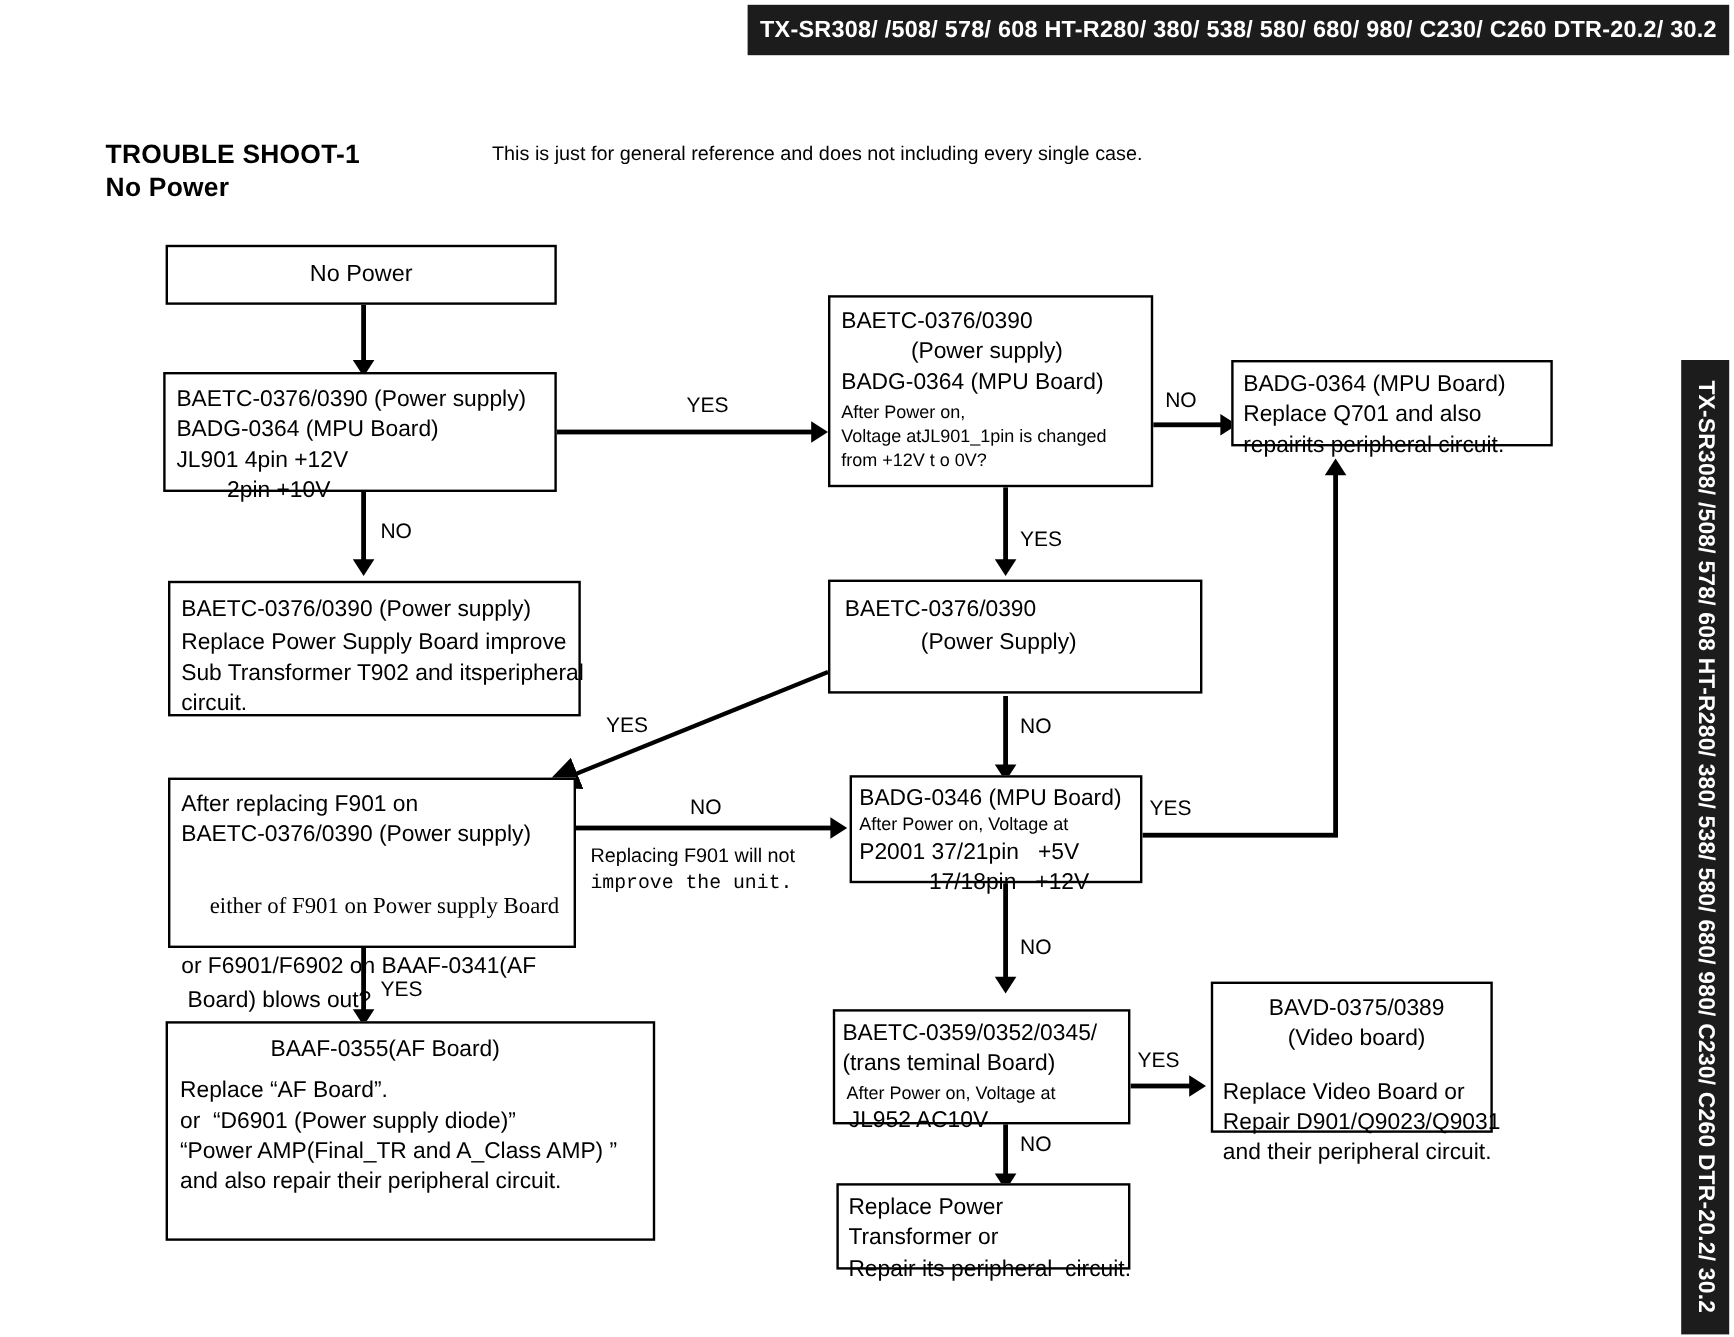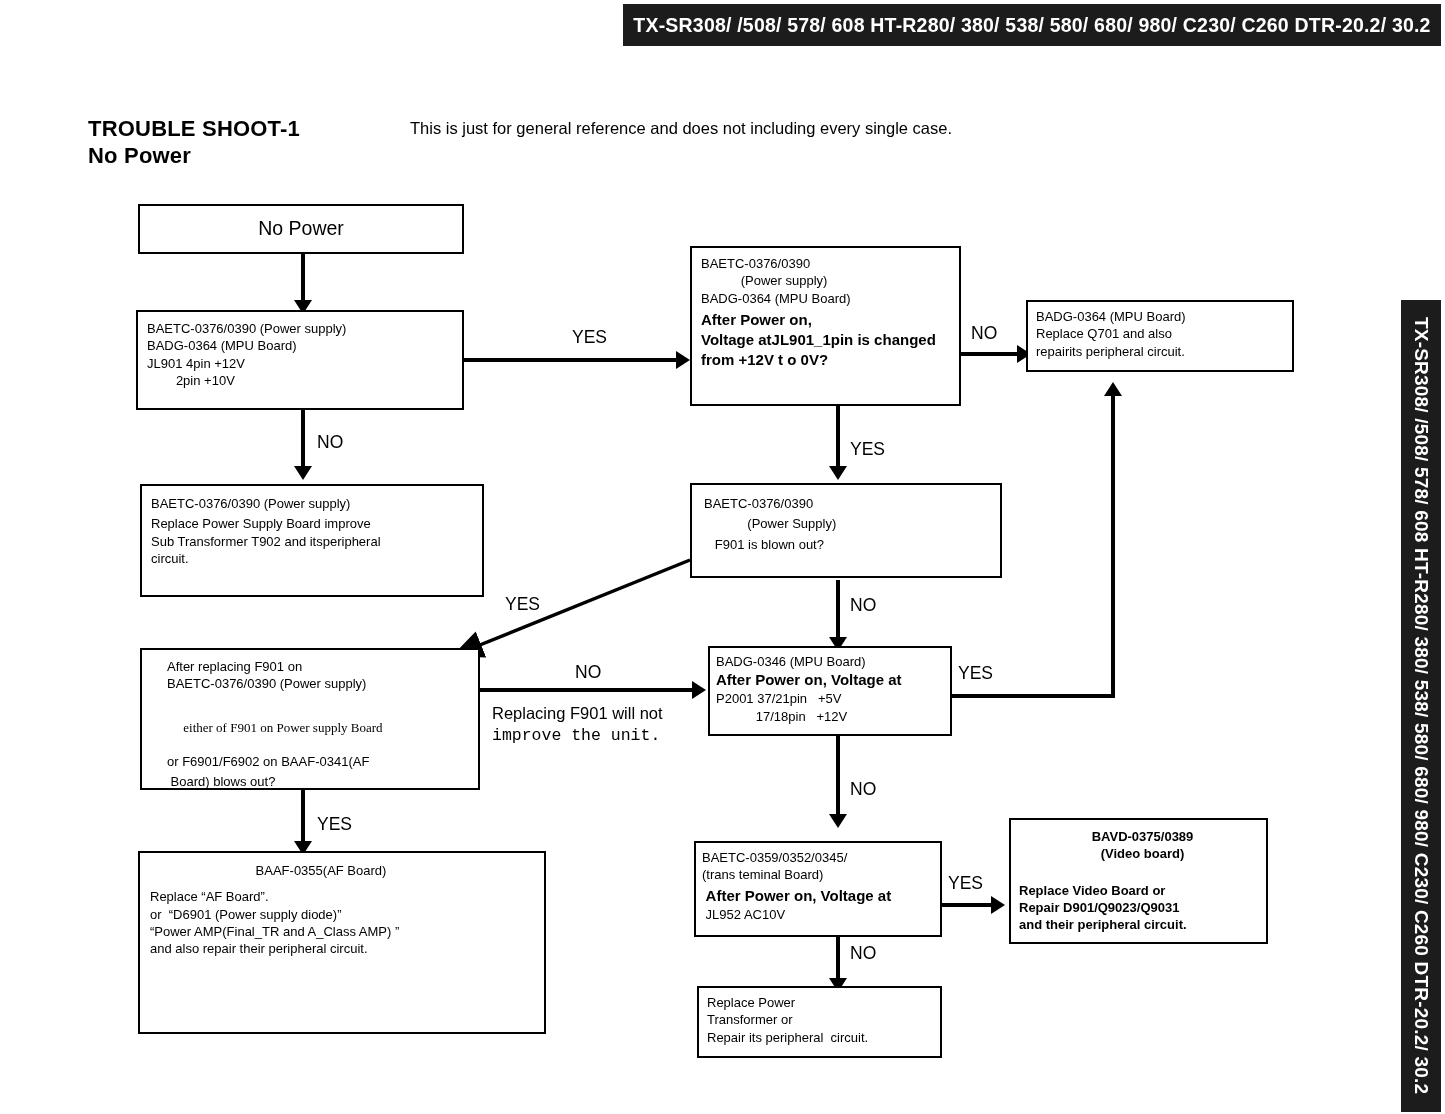"BAETC-0376/0390" .box .ln { font-size: 13px -> 19px }
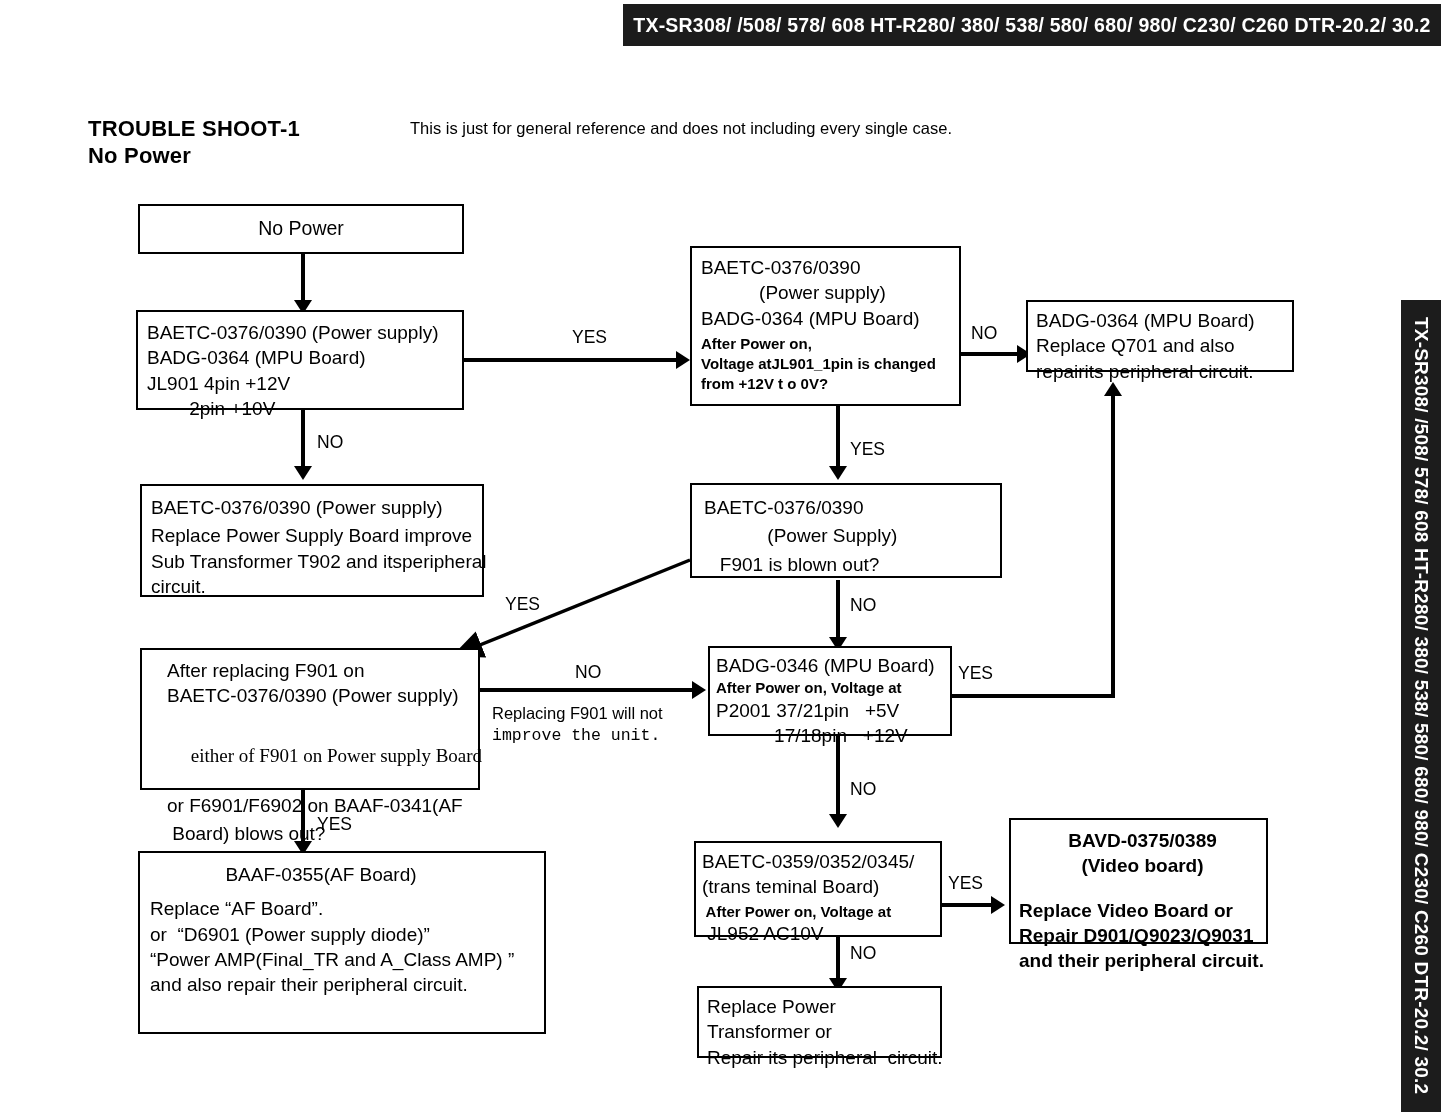"After Power on," .box .ln.sm { font-weight: bold -> none }
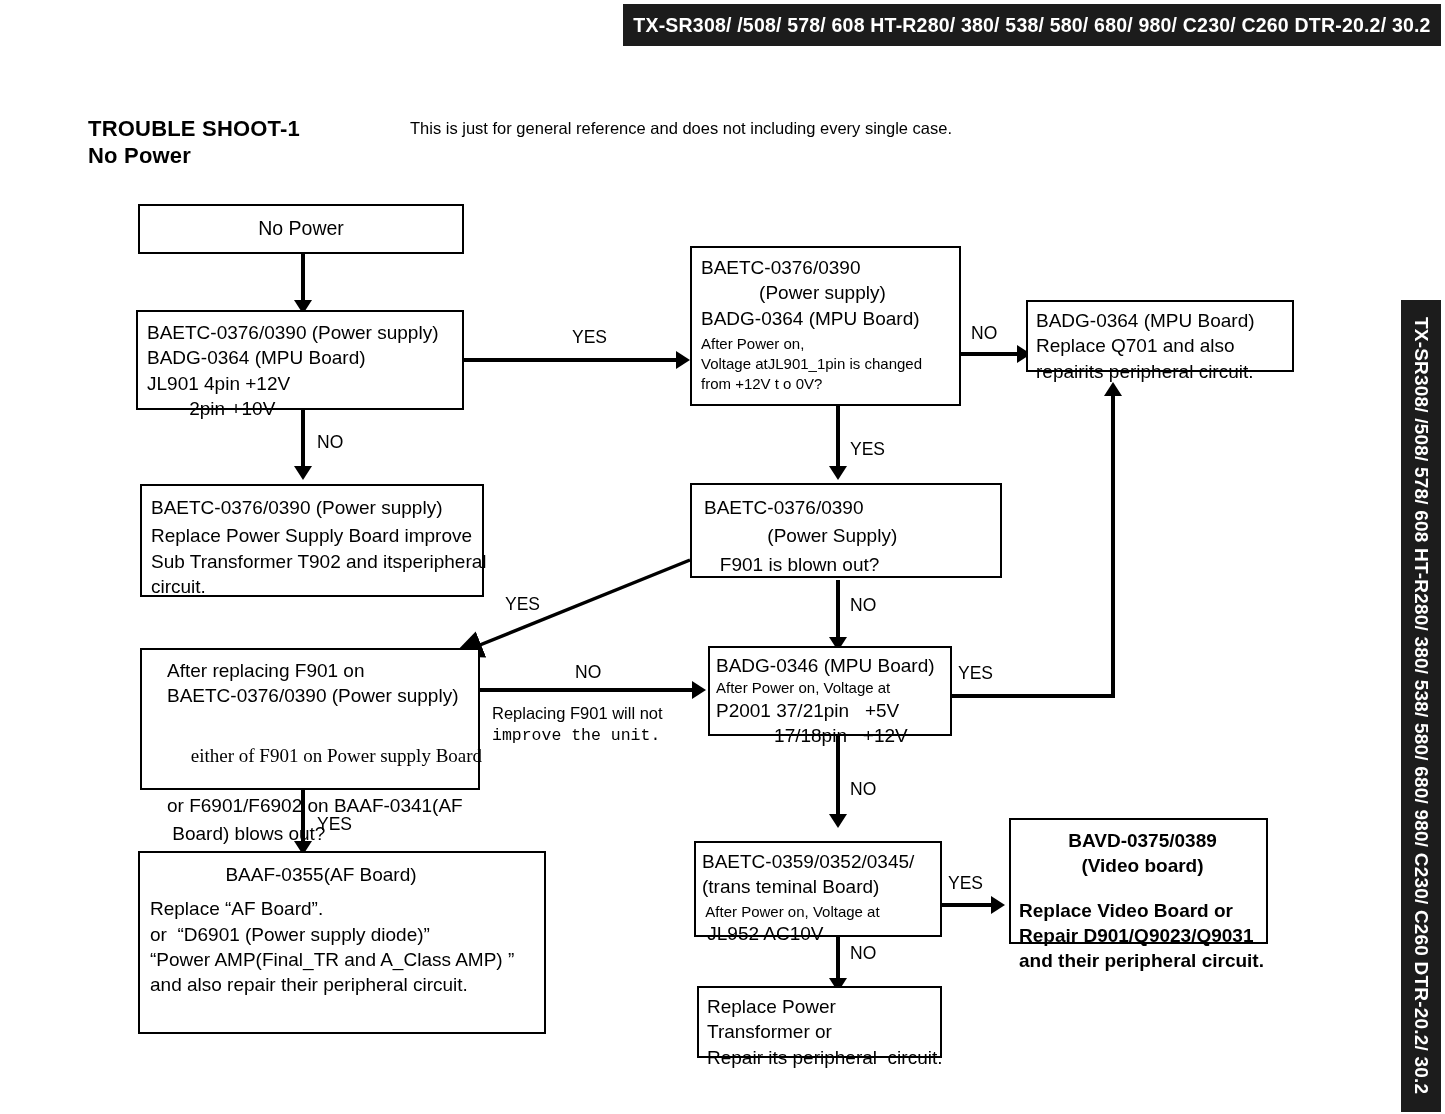"F901 is blown out?" div.ln { html: <div> F901 is blown out?</div> -> none }
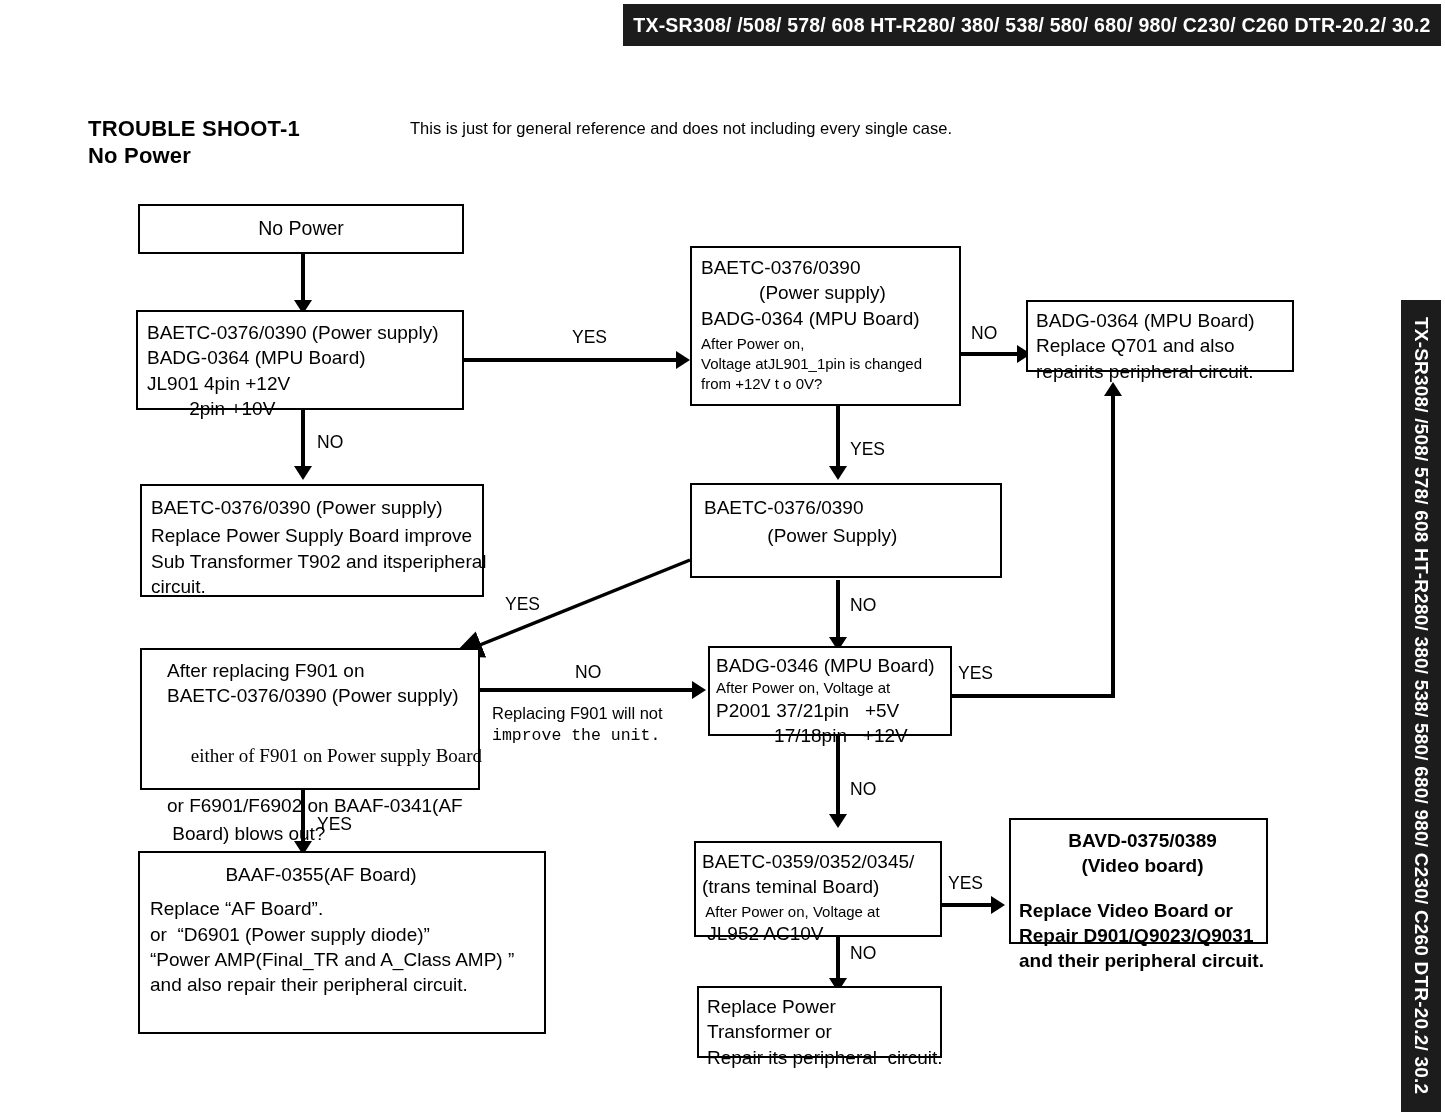"After replacing F901 on" div.box { padding: 8px 0 0 25px -> 8px 0 0 9px }
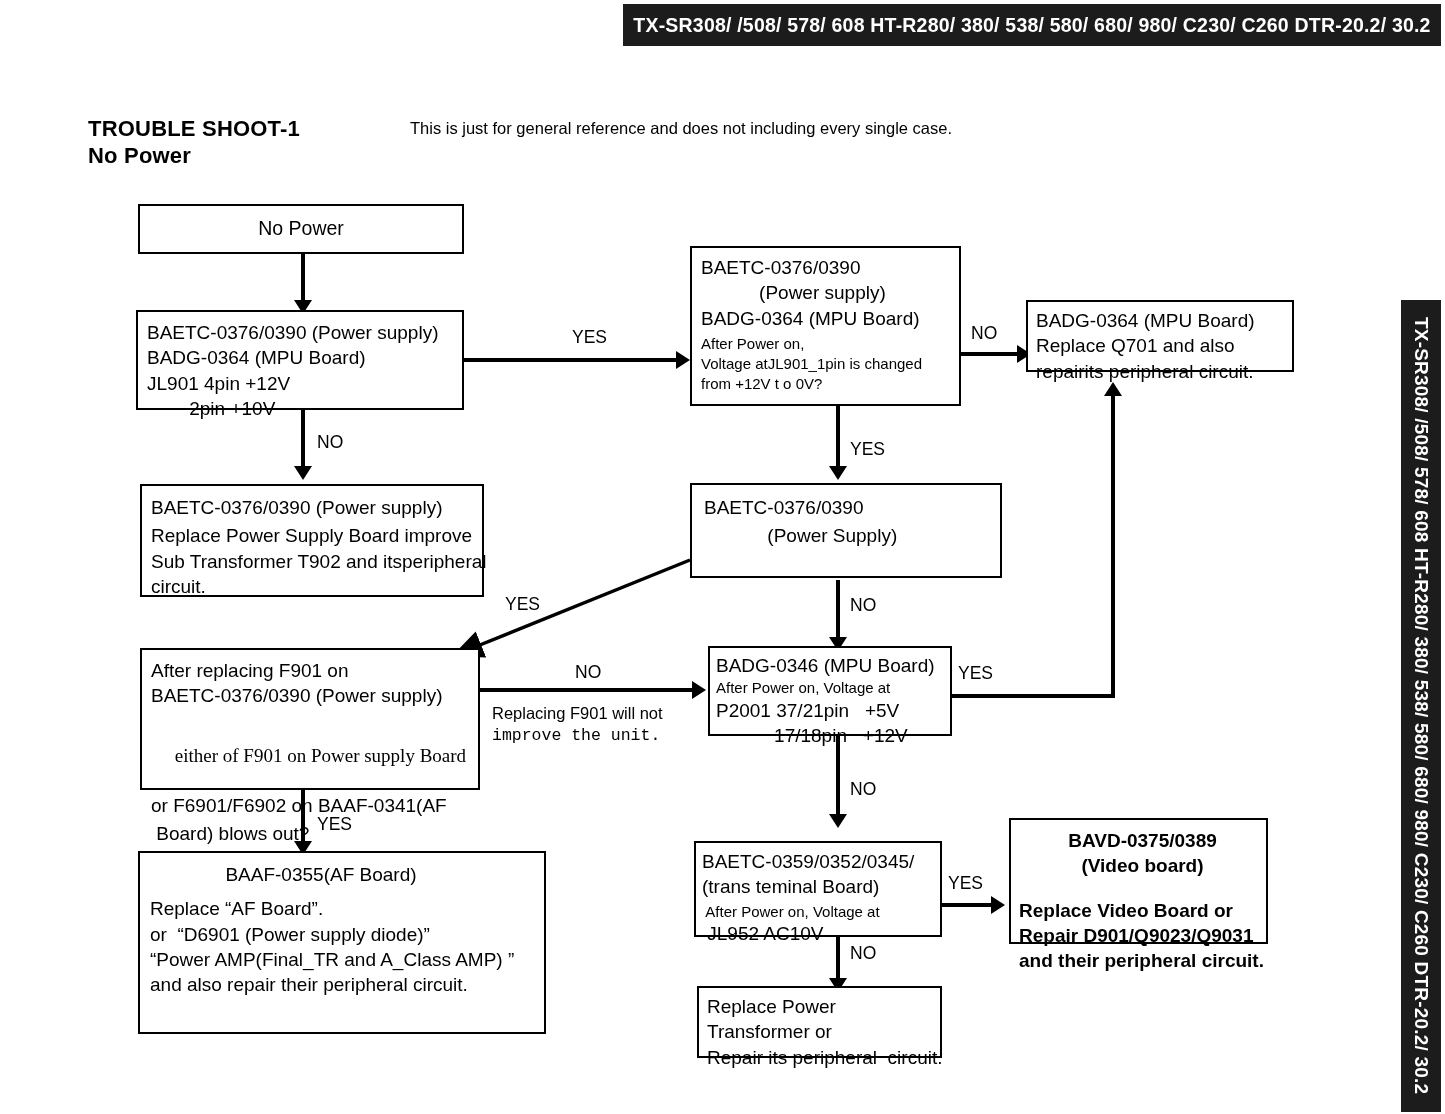"BAVD-0375/0389" div.box { font-weight: bold -> none; width: 259px -> 235px }
